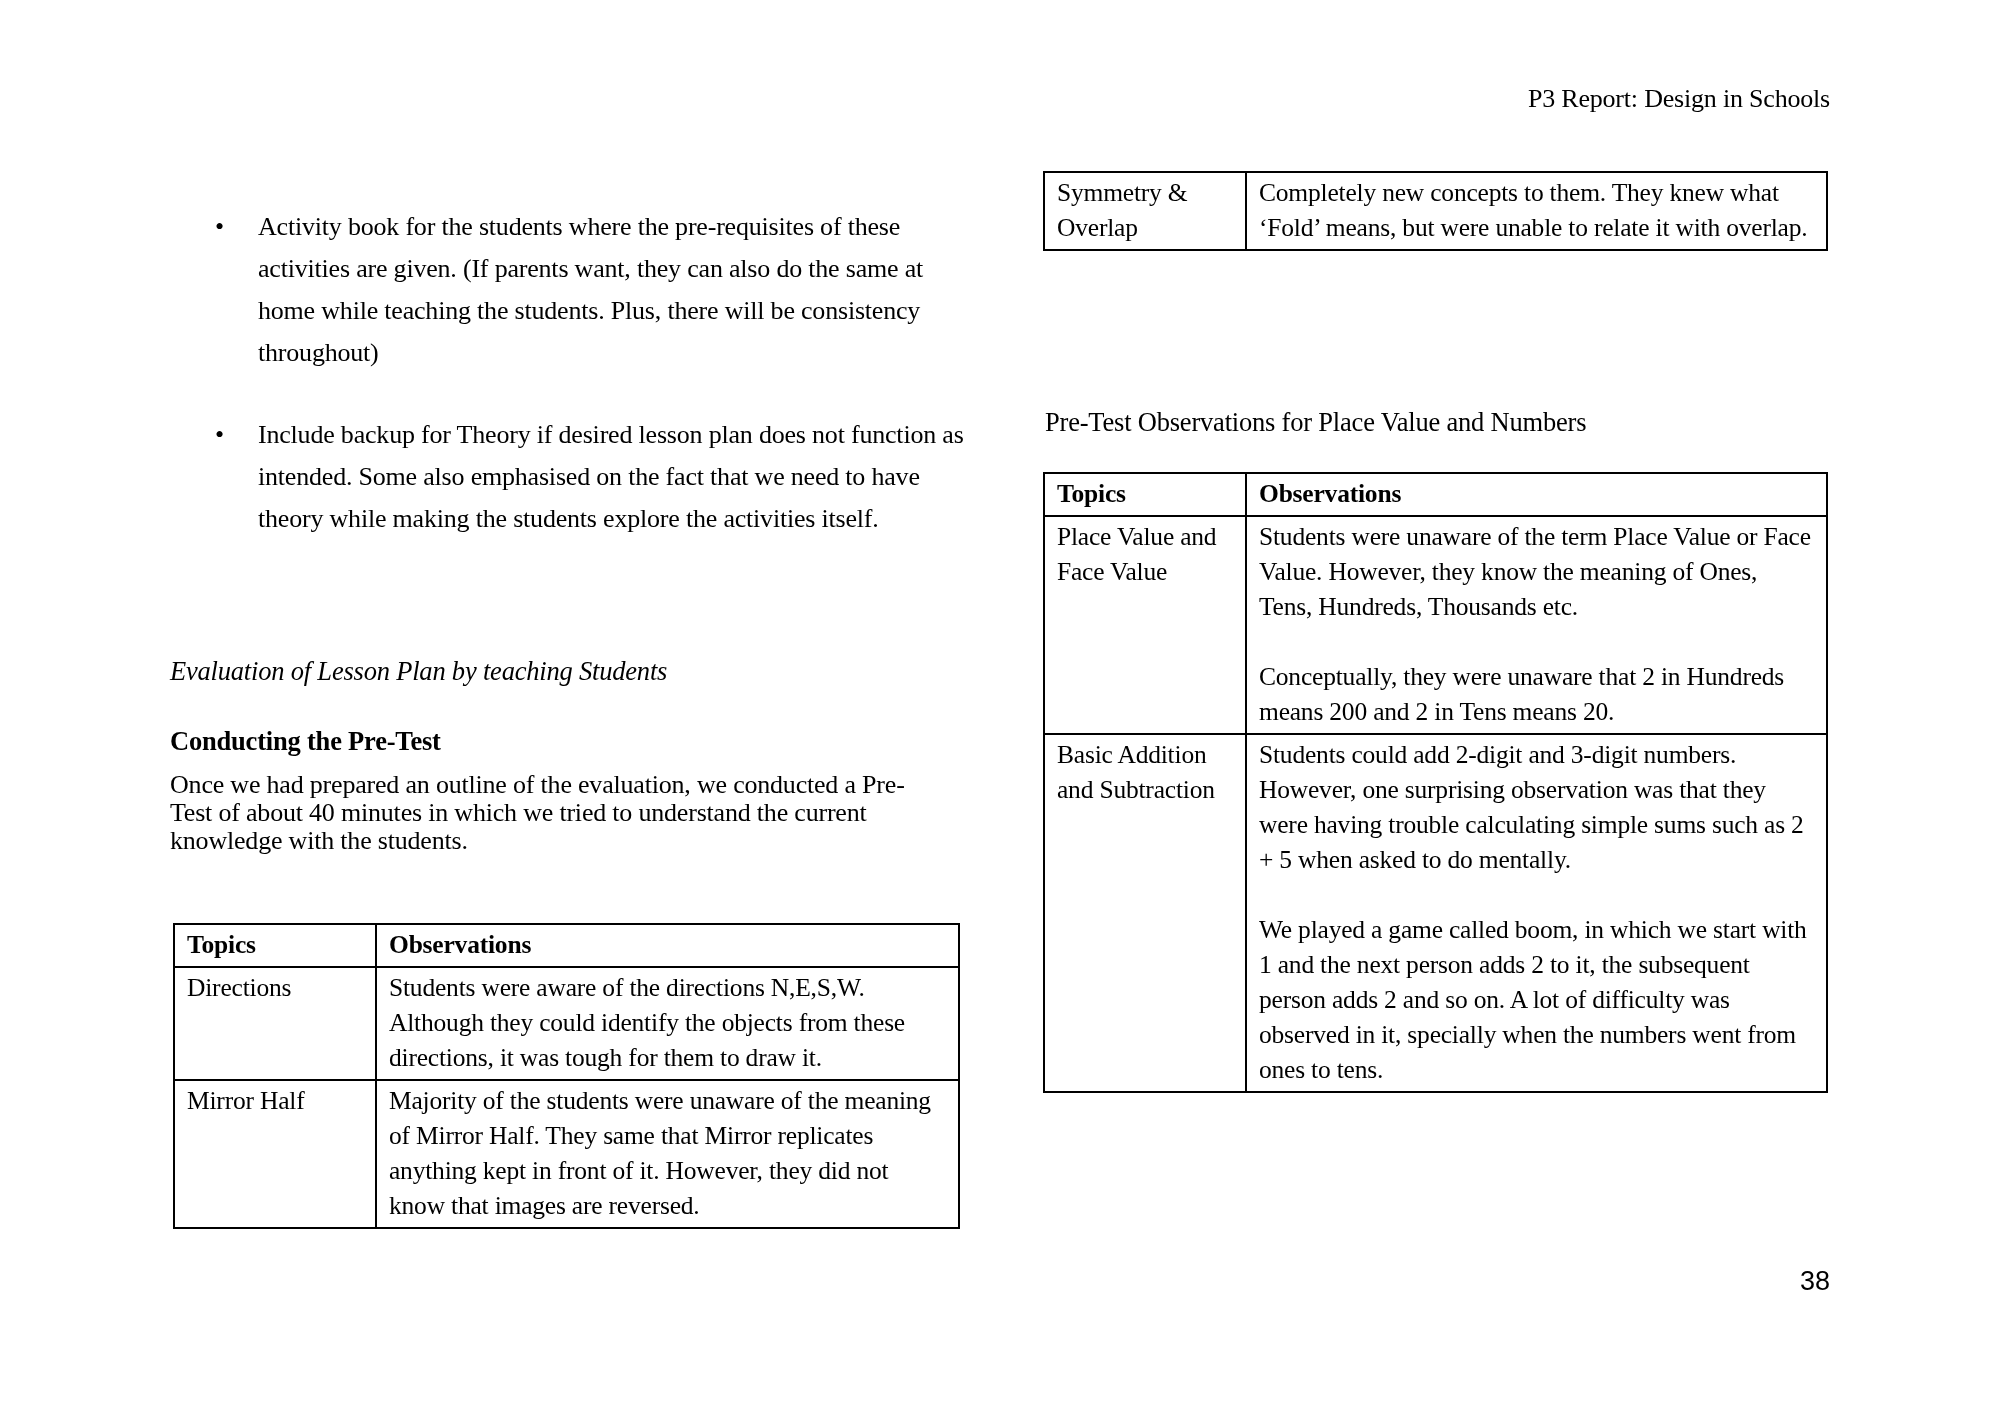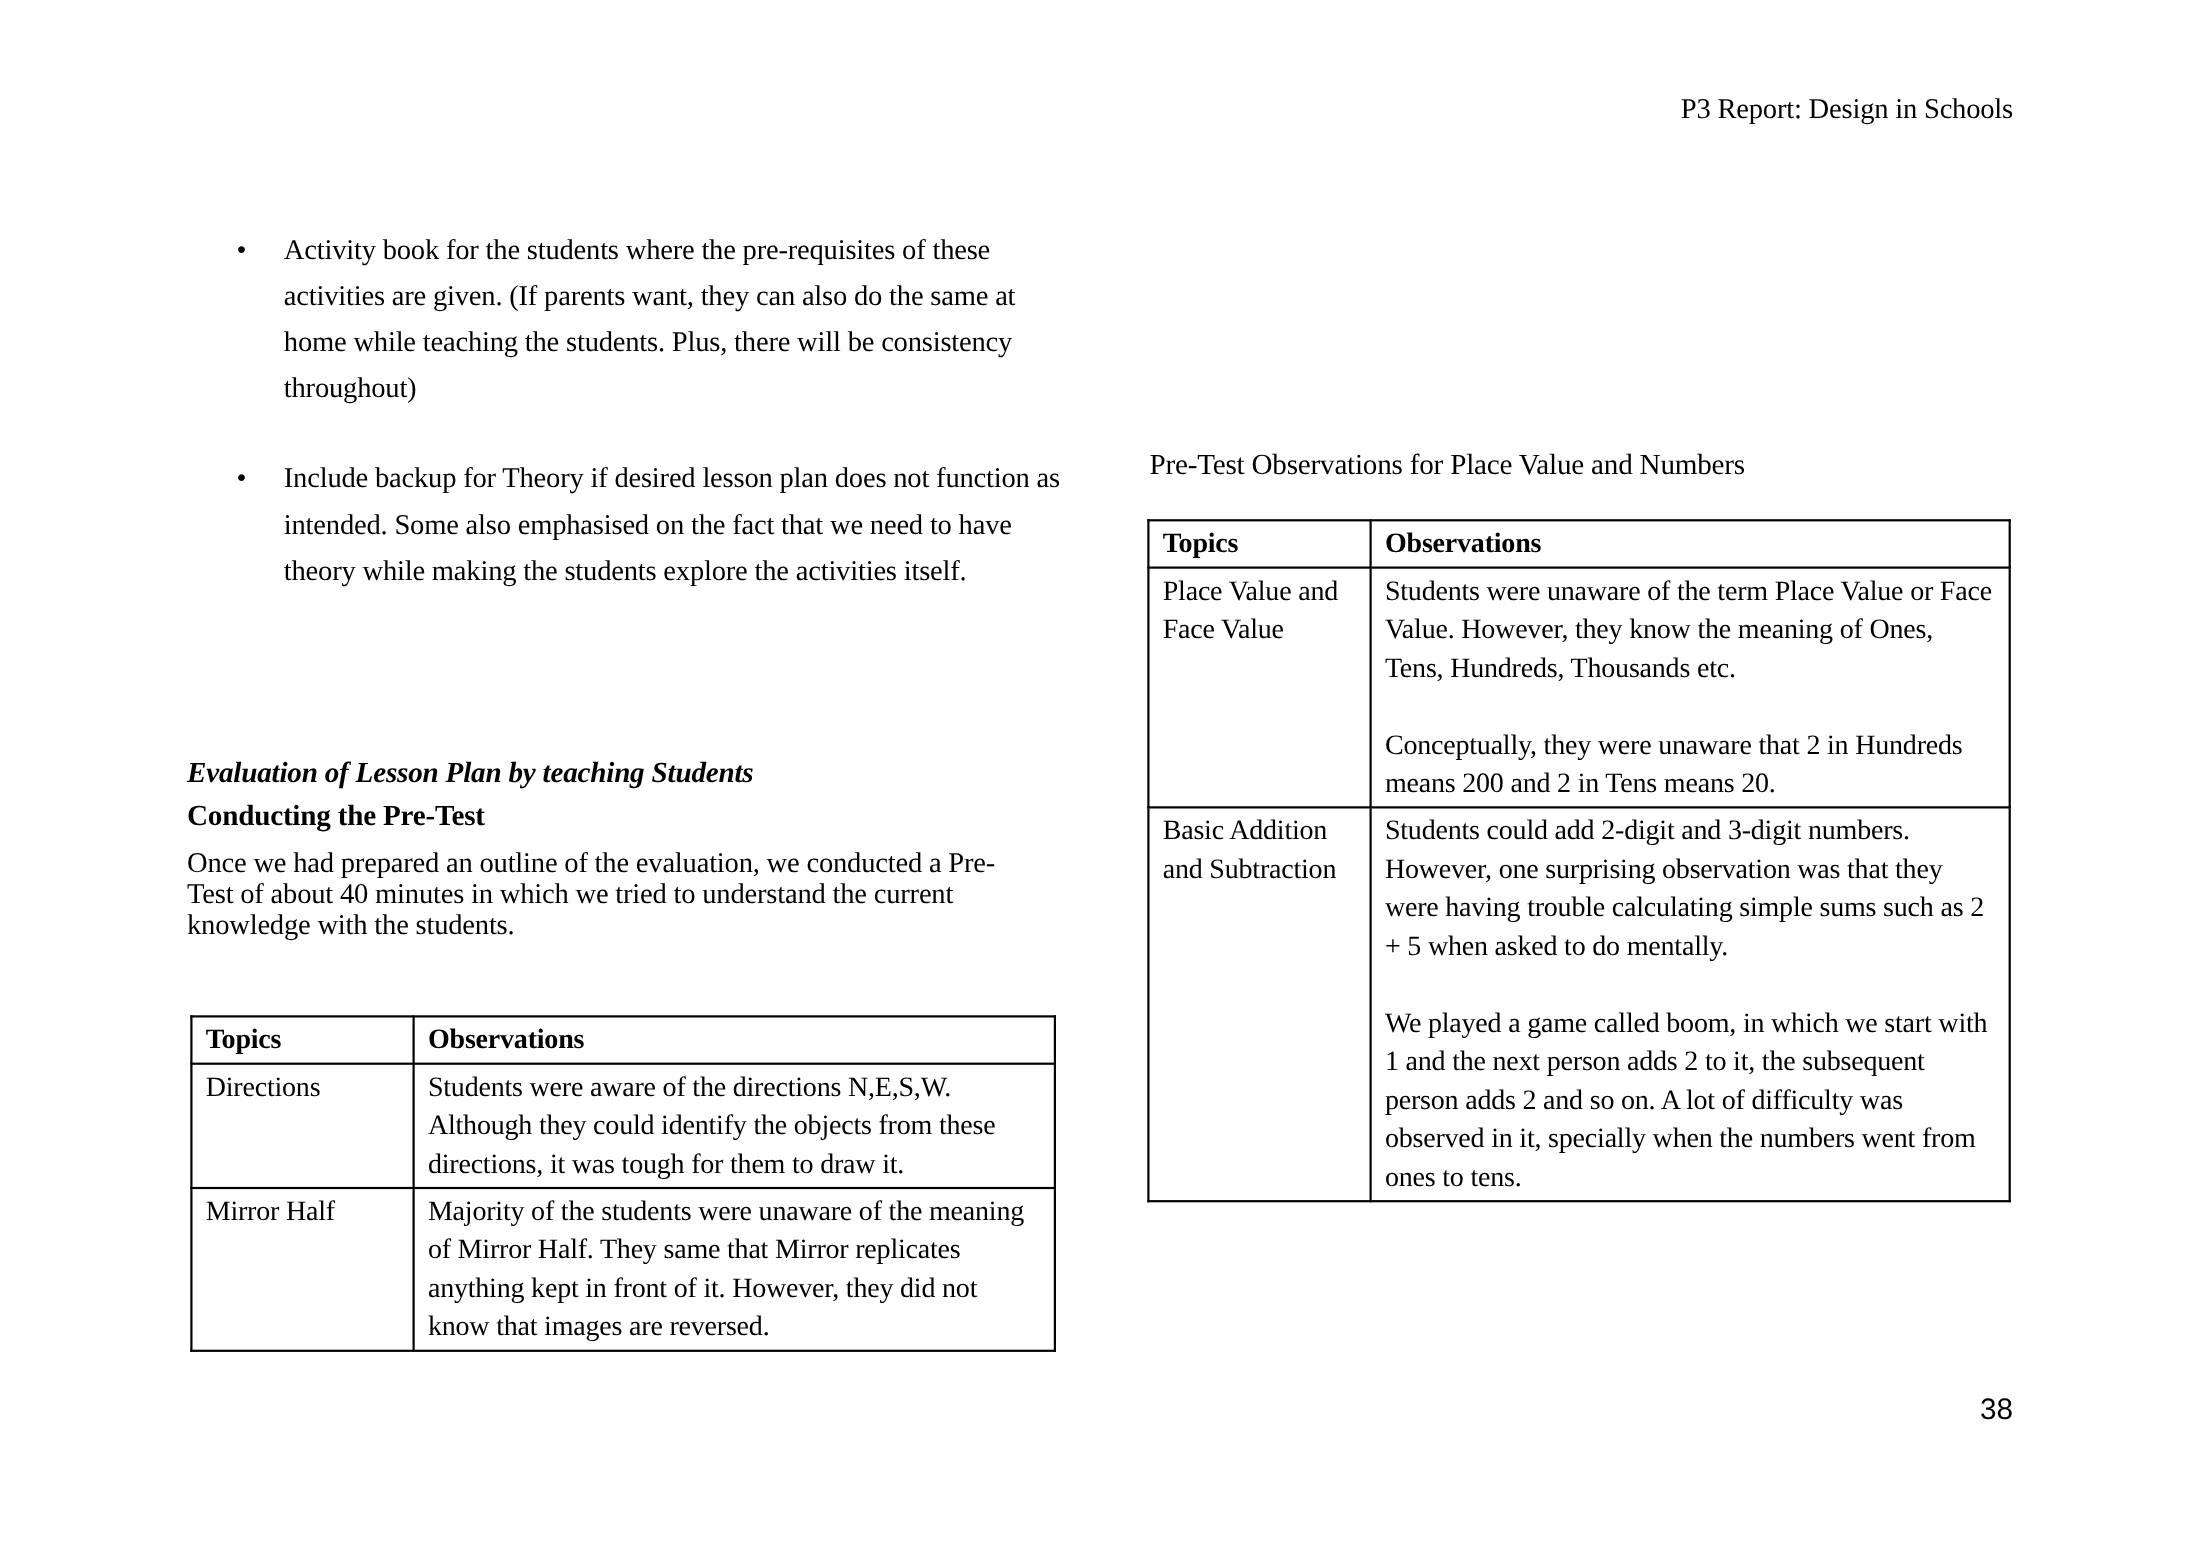"Symmetry & Overlap" tr { html: none -> <tr> <td>Symmetry &amp; Overlap</td> <td>Completely new concepts to them. They knew what ‘Fold’ means, but were unable to relate it with overlap.</td> </tr> }
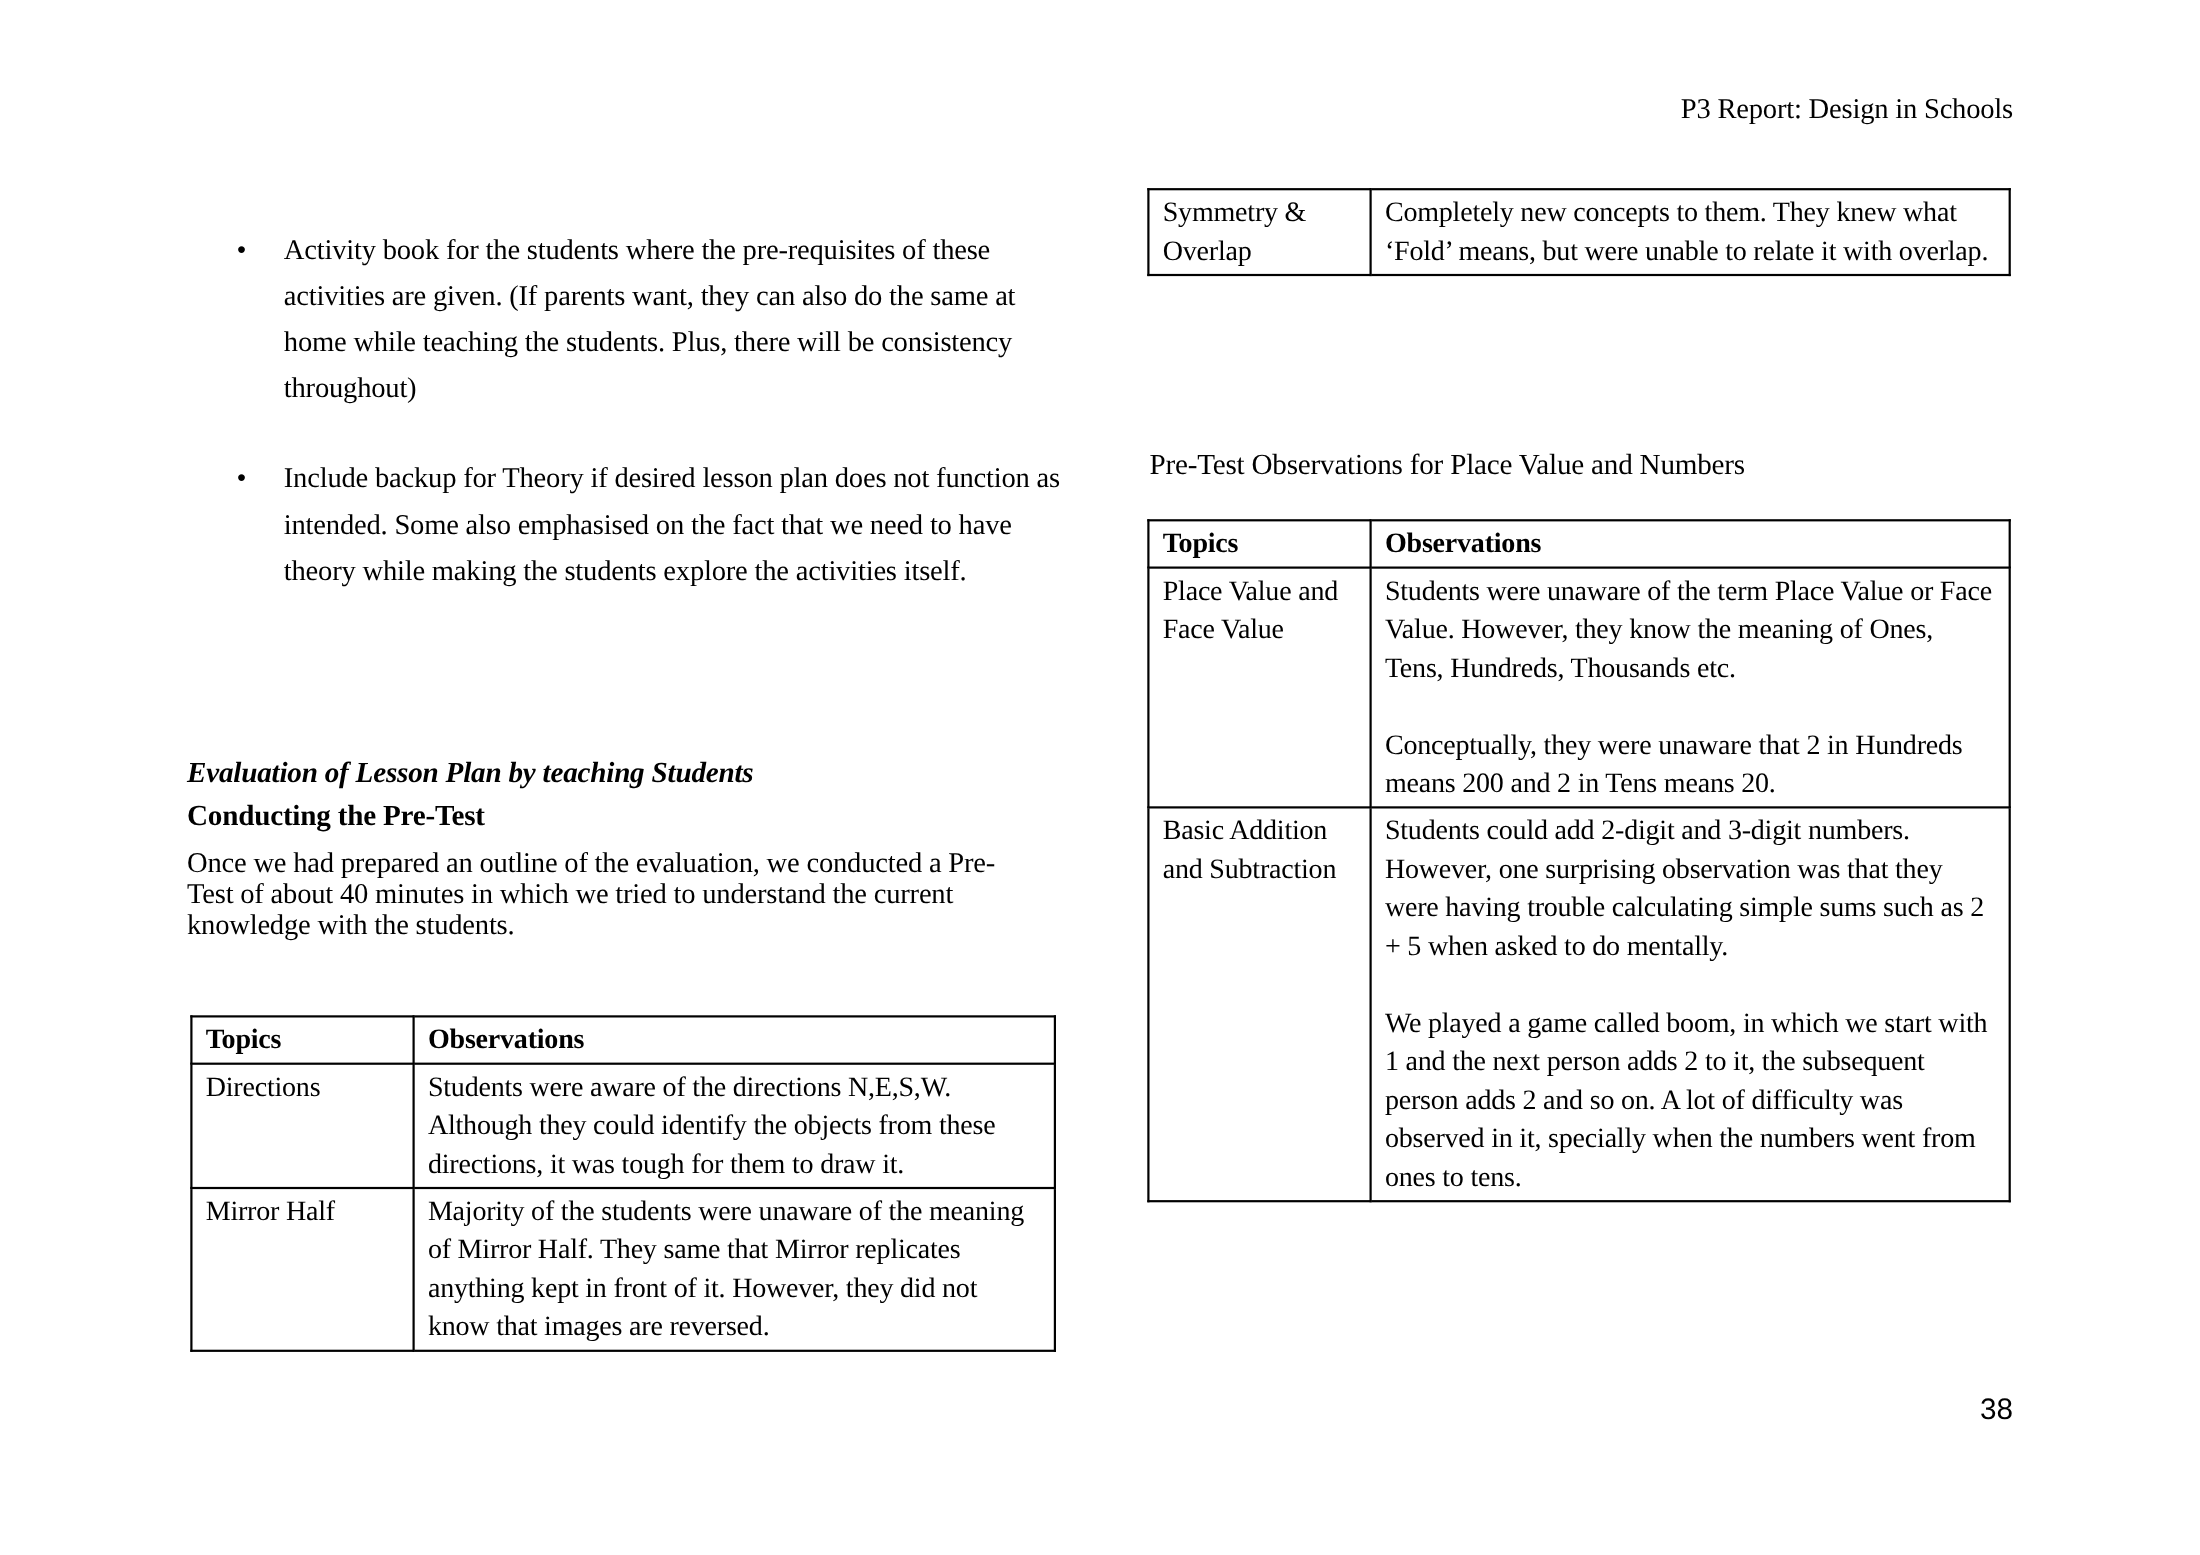"Evaluation of Lesson Plan by" .h-italic { font-weight: bold -> normal; margin-top: 31px -> none }
